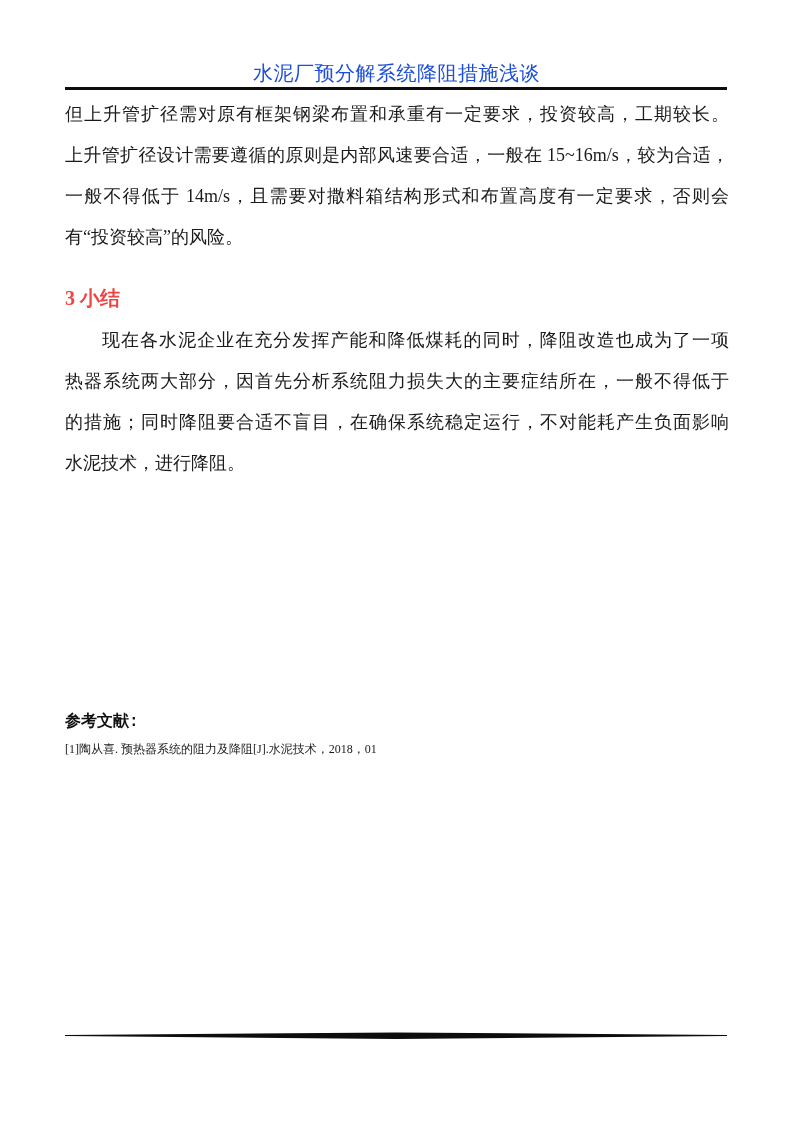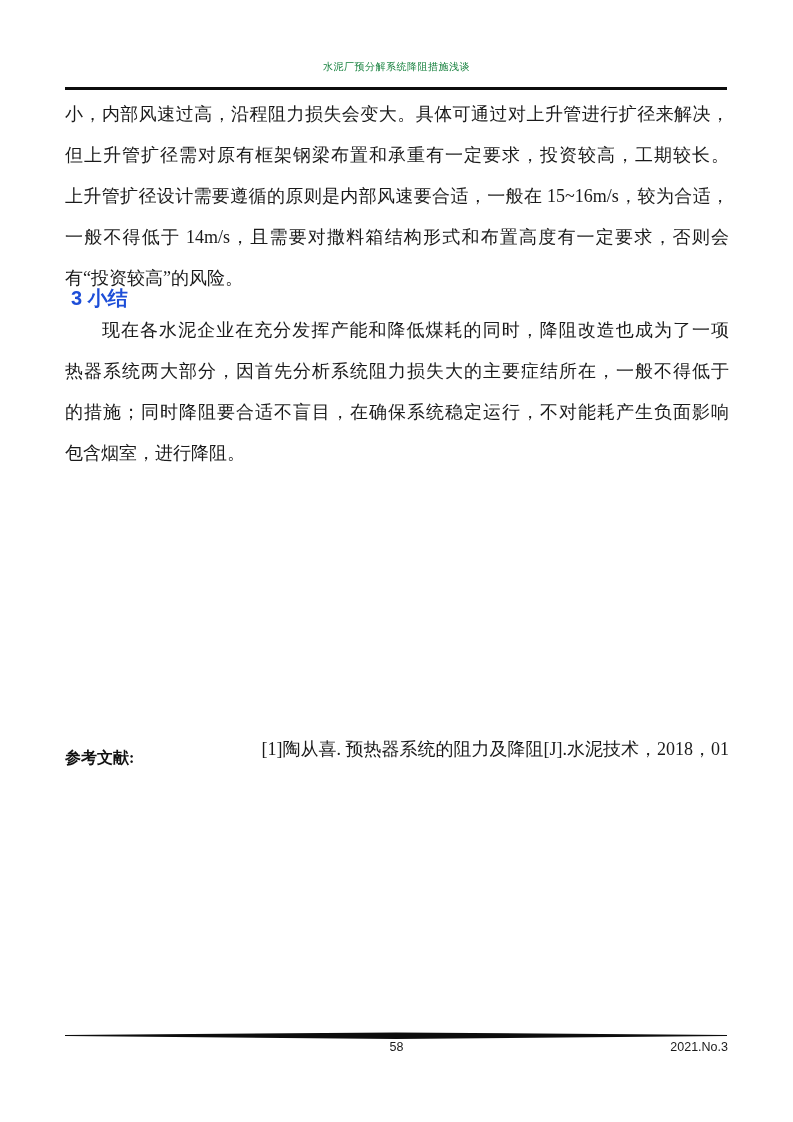"水泥厂预分解系统降阻措施浅谈" .header-title { color: #15803d -> #1d4ed8; font-size: 10px -> 20px }
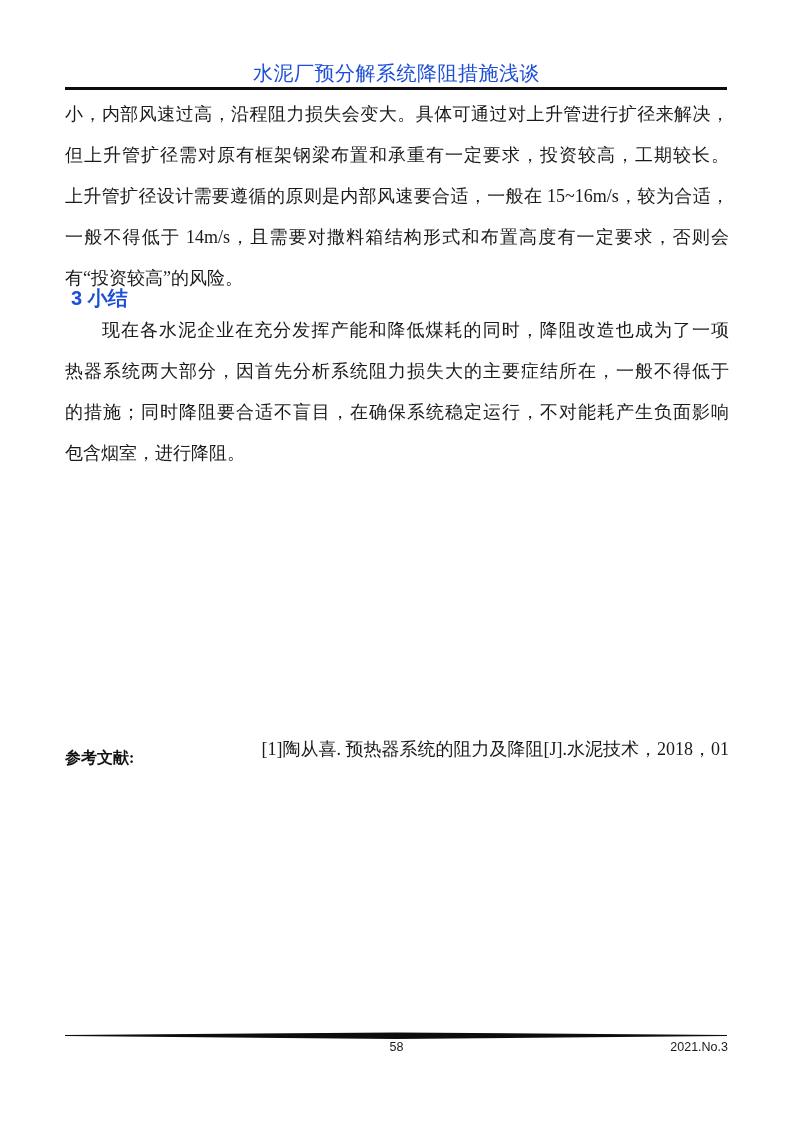"小，内部风速过高，沿程阻力损失会变大。具体可通过对上升管进行扩径来解决，" span.jline { html: <span>小，内部风速过高，沿程阻力损失会变大。具体可通过对上升管进行扩径来解决，</span> -> none }
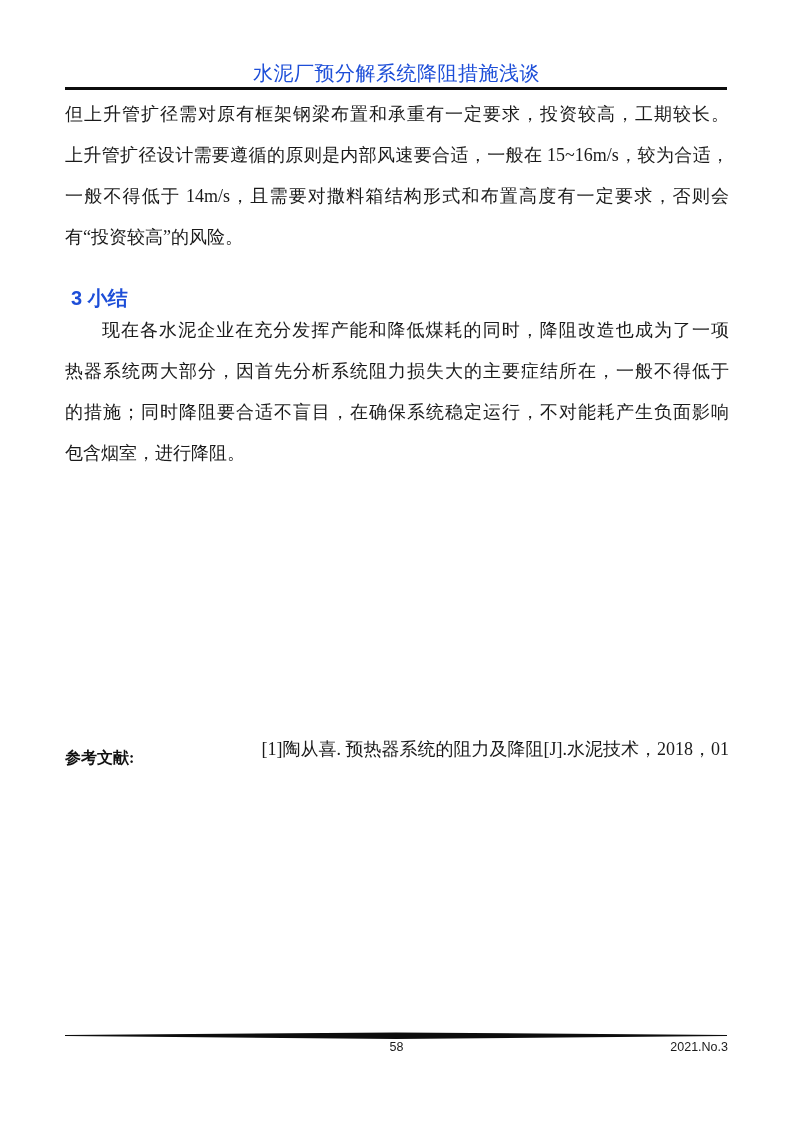"3 小结" .section-heading { color: #1d4ed8 -> #ef4444; font-family: Liberation Sans, sans-serif -> Liberation Serif, serif; left: 71px -> 65px }
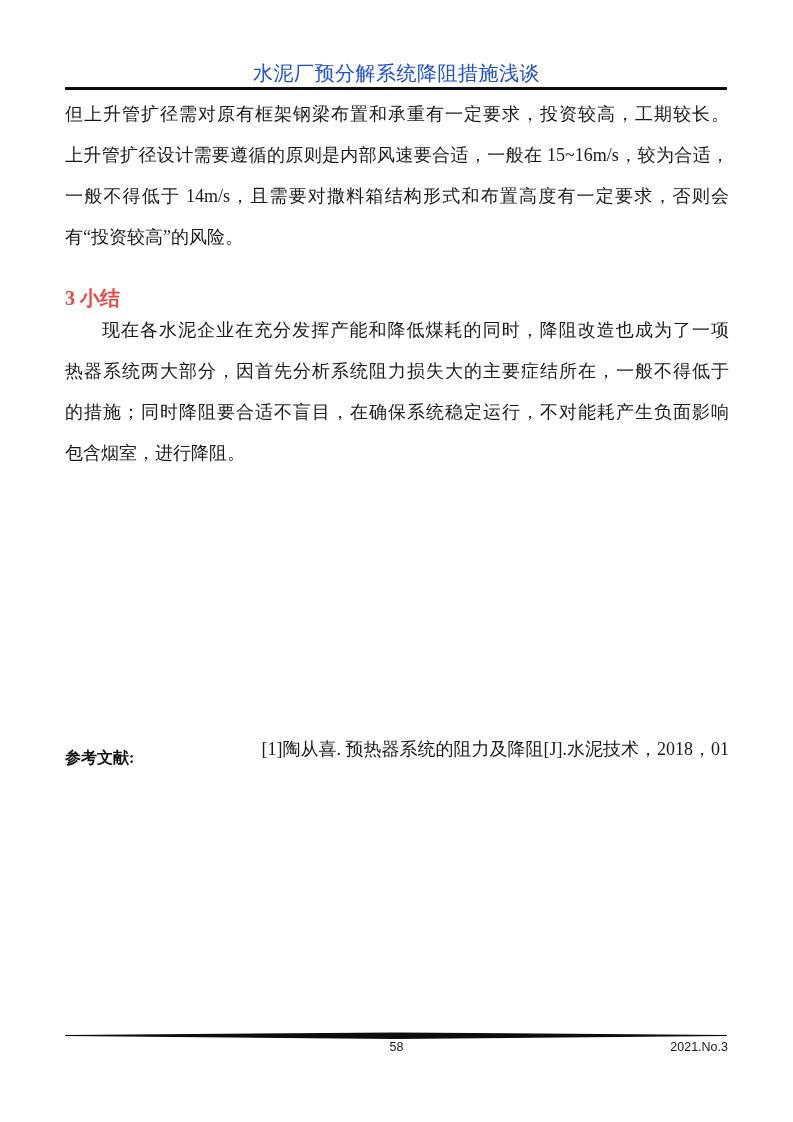"现在各水泥企业在充分发挥产能和降低煤耗的同时，降阻改造也成为了一项" .para2 { top: 310px -> 320px }
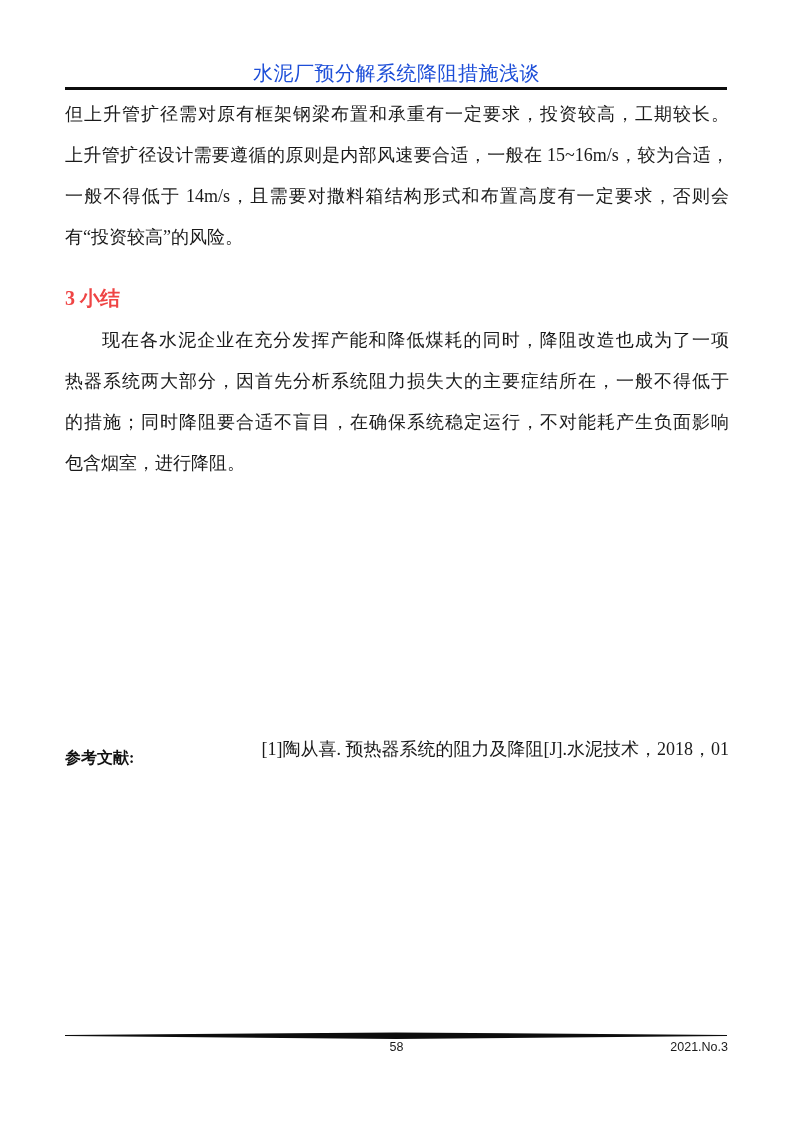"包含烟室，进行降阻。" span.jline { text: 包含烟室 -> 水泥技术 }
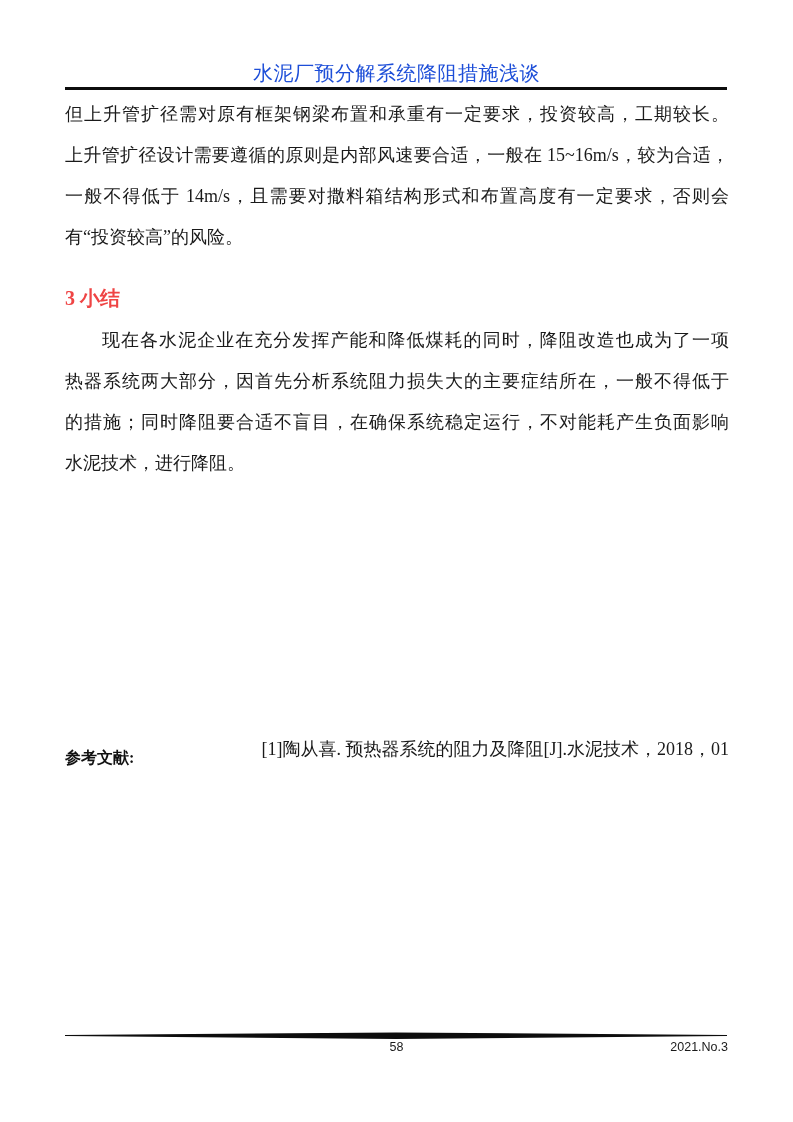"参考文献:" .refs-heading { font-family: Liberation Serif, serif -> Liberation Mono, monospace; margin-top: 36px -> none }
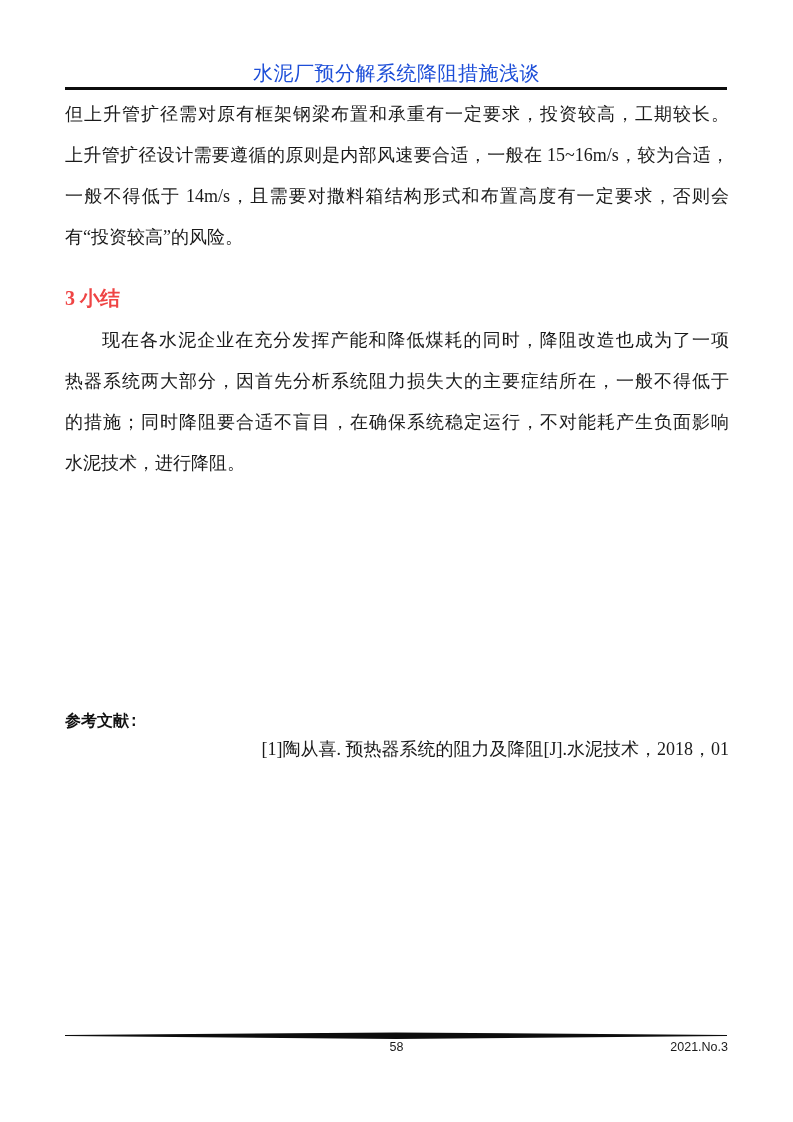"[1]陶从喜. 预热器系统的阻力及降阻[J].水泥技术，2018，01" .ref-item { font-size: 18px -> 12px; text-align: right -> none }
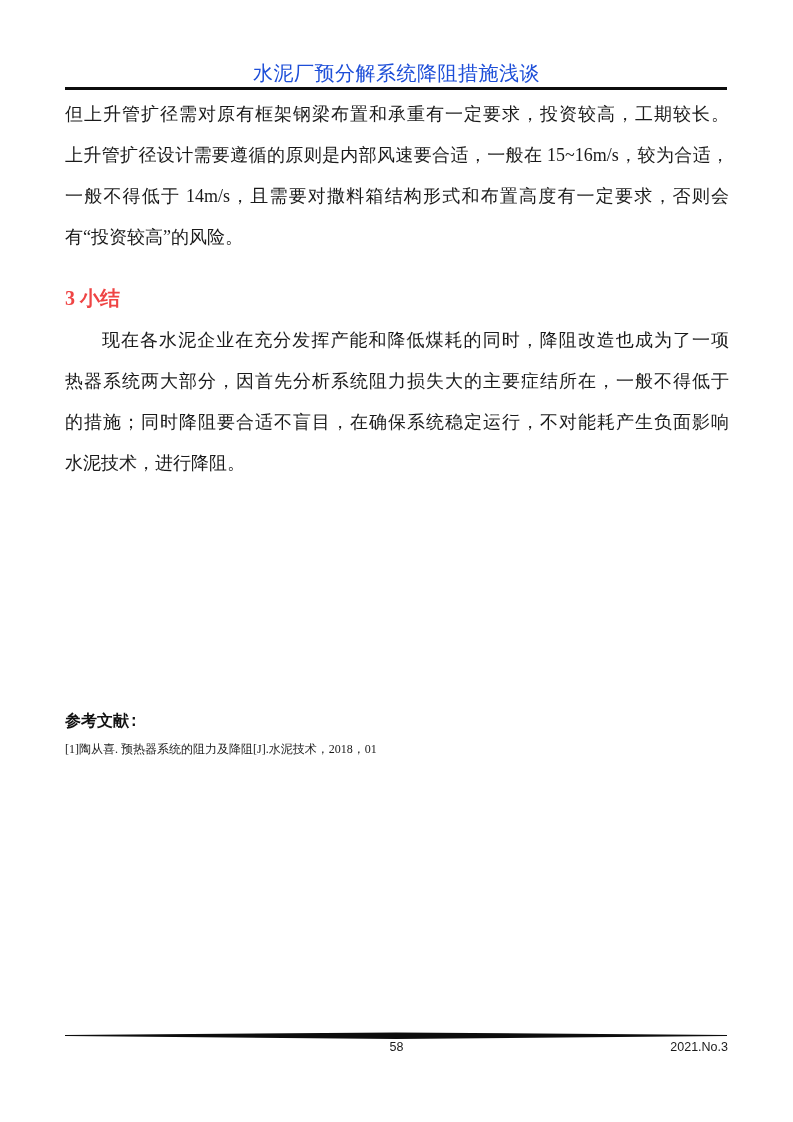"58" div.footer-row { html: <div> <span>58</span> <span>2021.No.3</span> </div> -> none }
